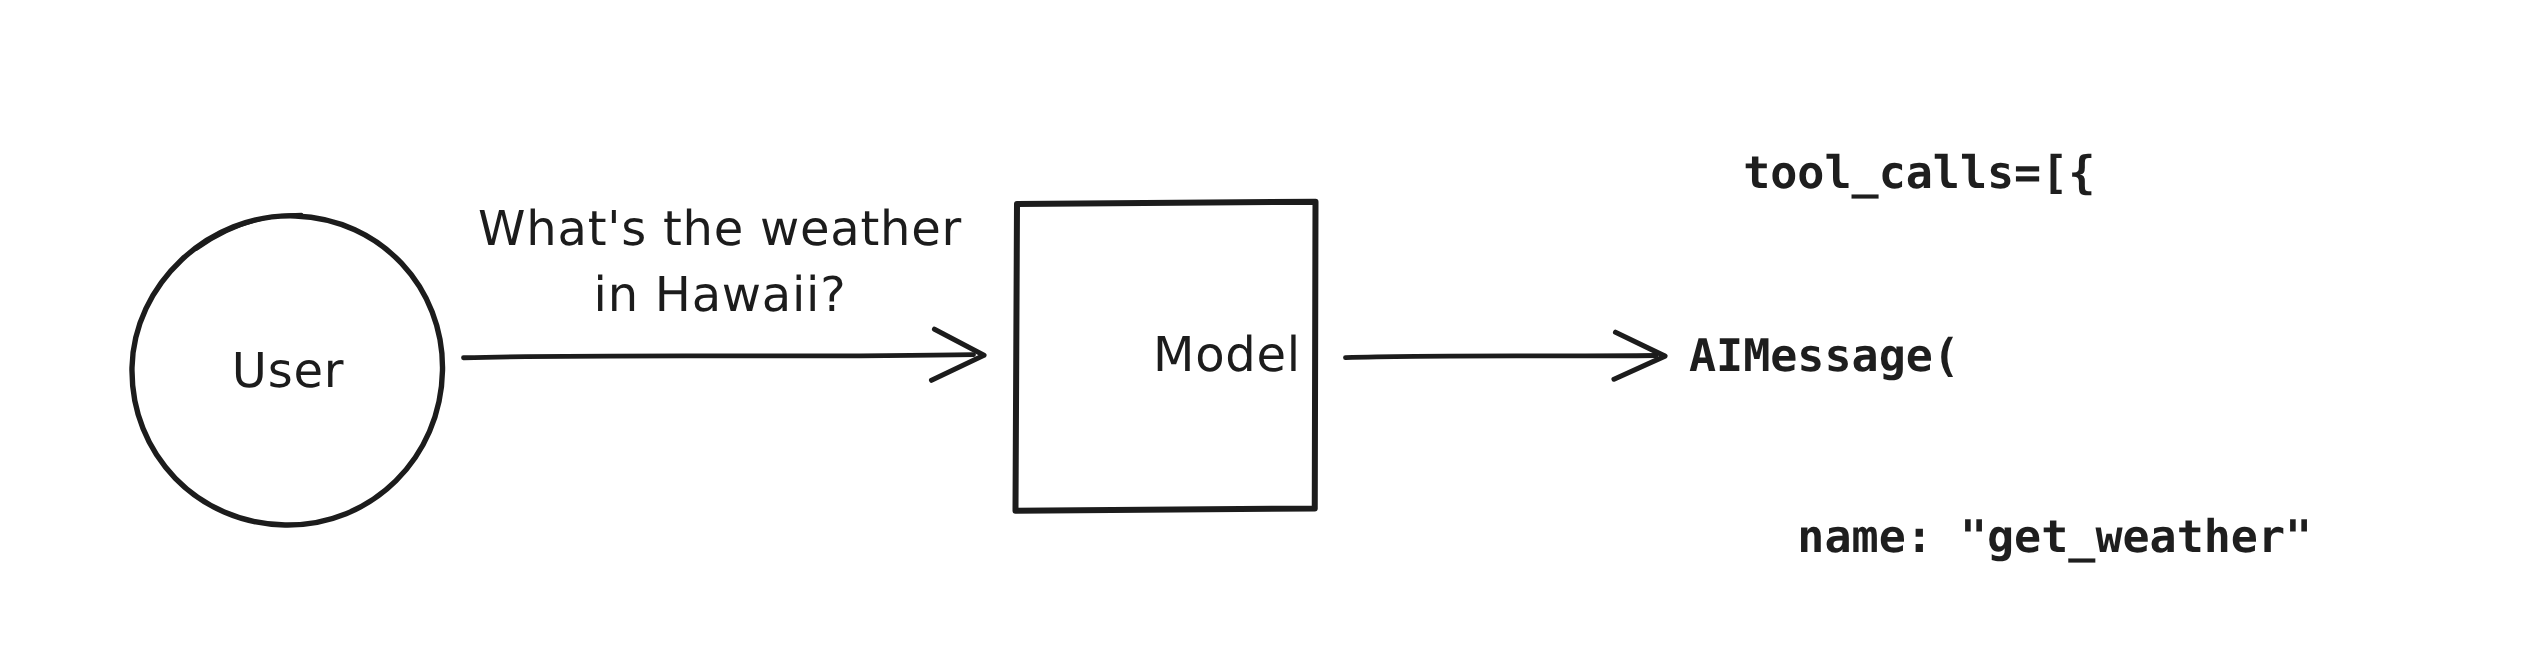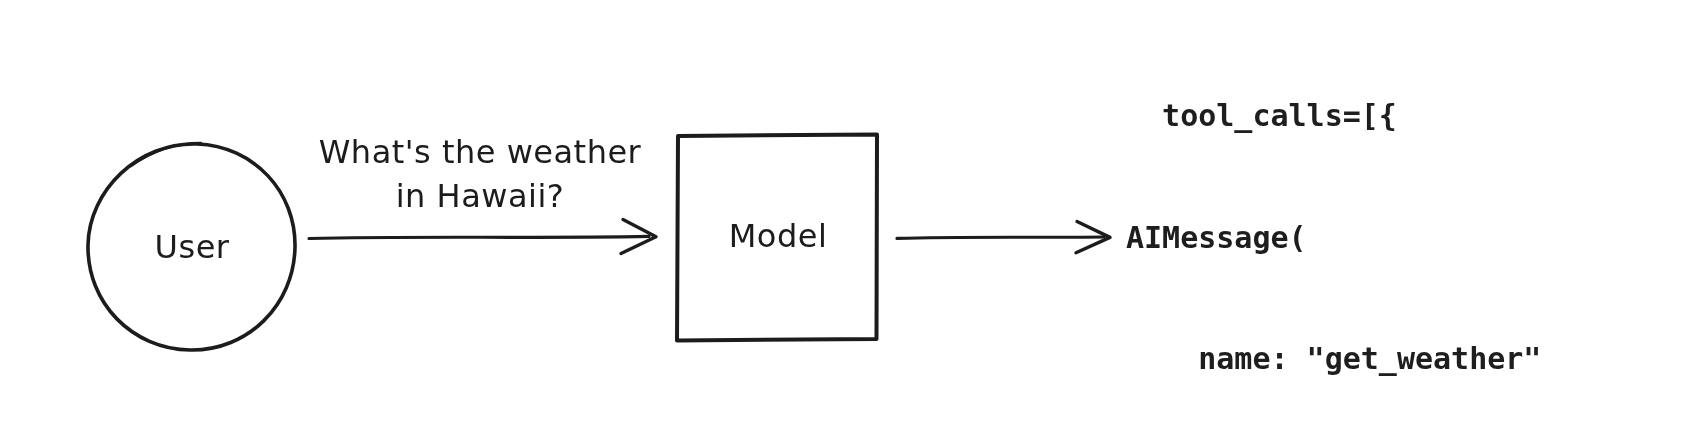"Model" .model-label { padding-left: none -> 40px }
